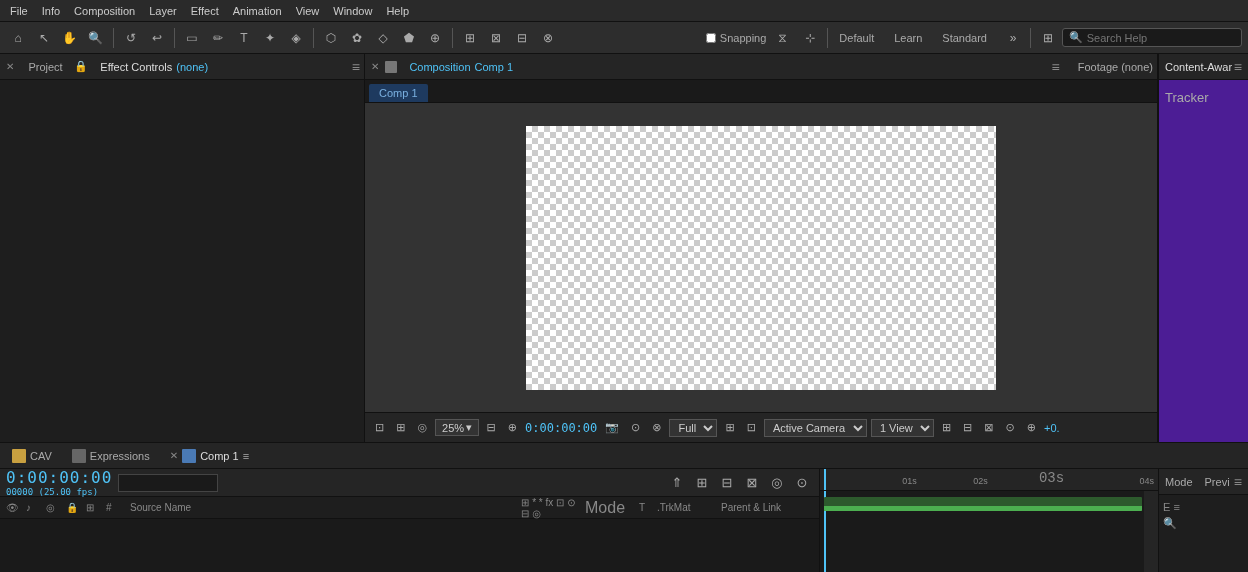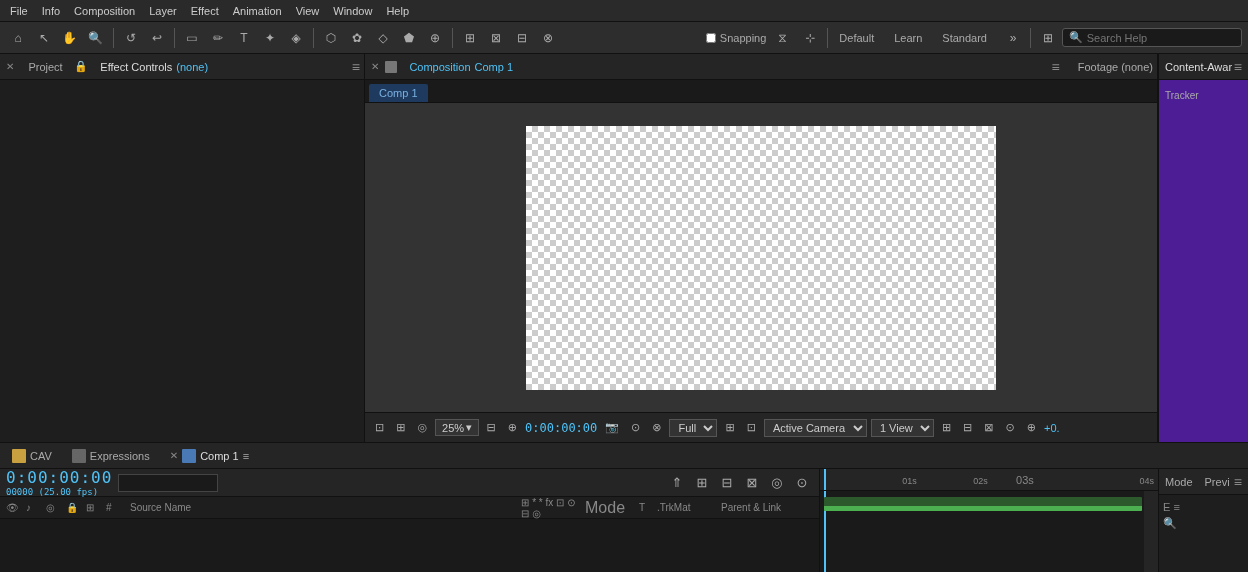"Tracker" .right-panel-item { font-size: 10px -> 13px }
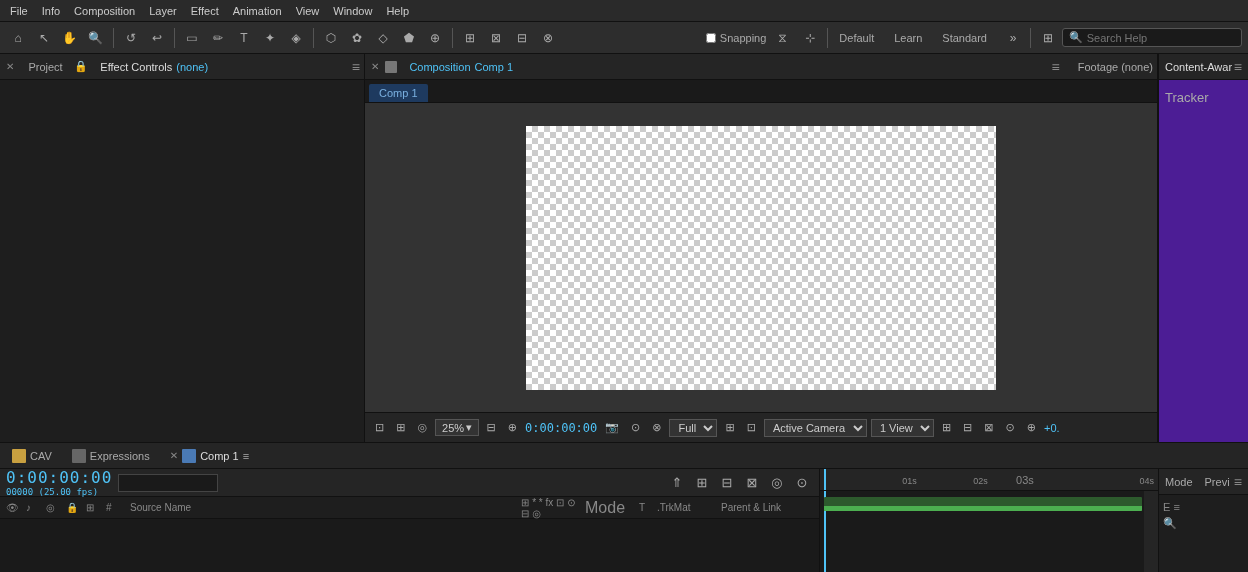"03s" span { font-family: none -> Liberation Mono, monospace; font-size: 11px -> 14px; text-align: left -> center }
